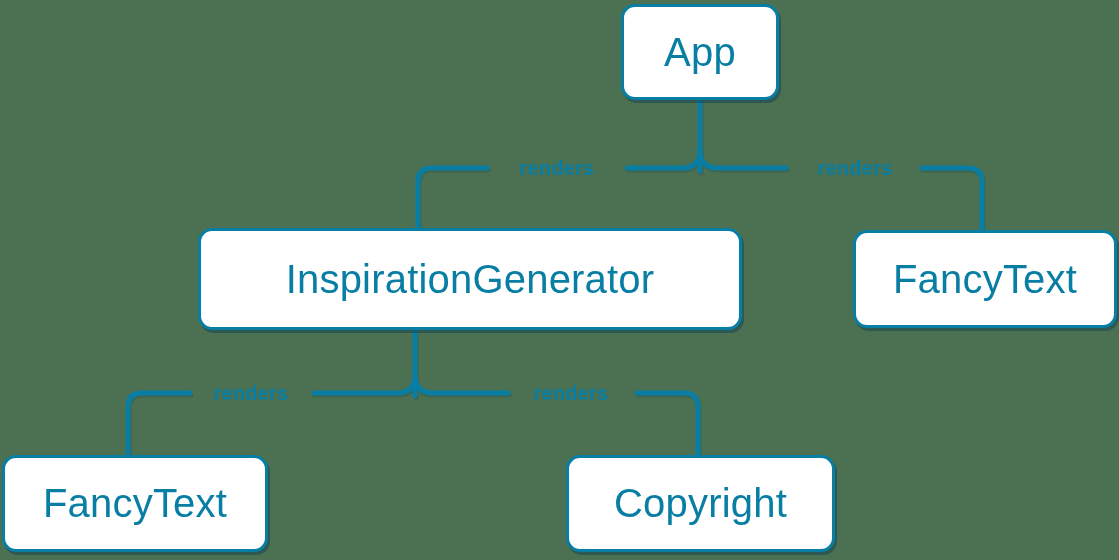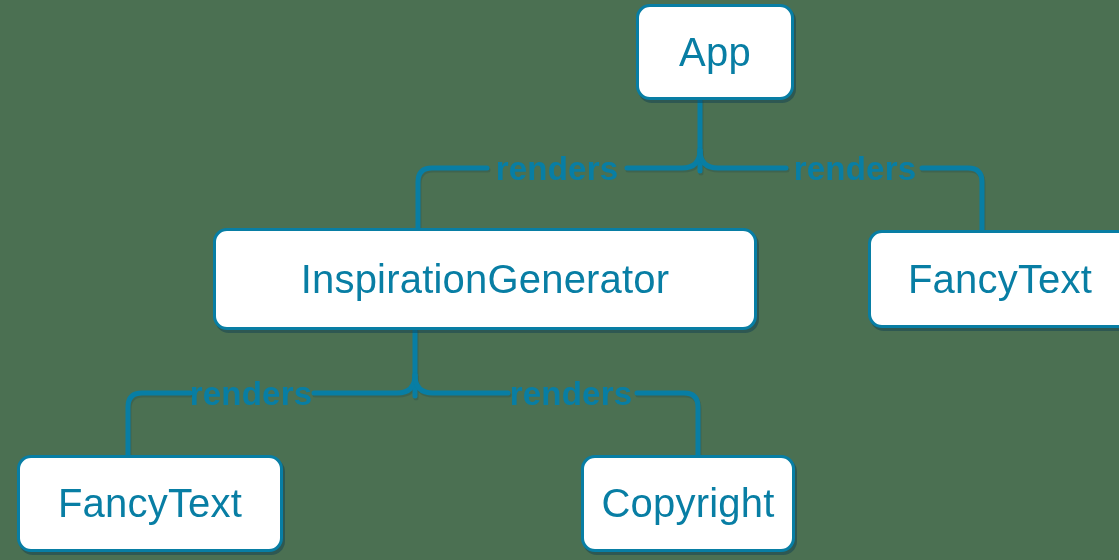"App" .node { margin-left: 15px -> none }
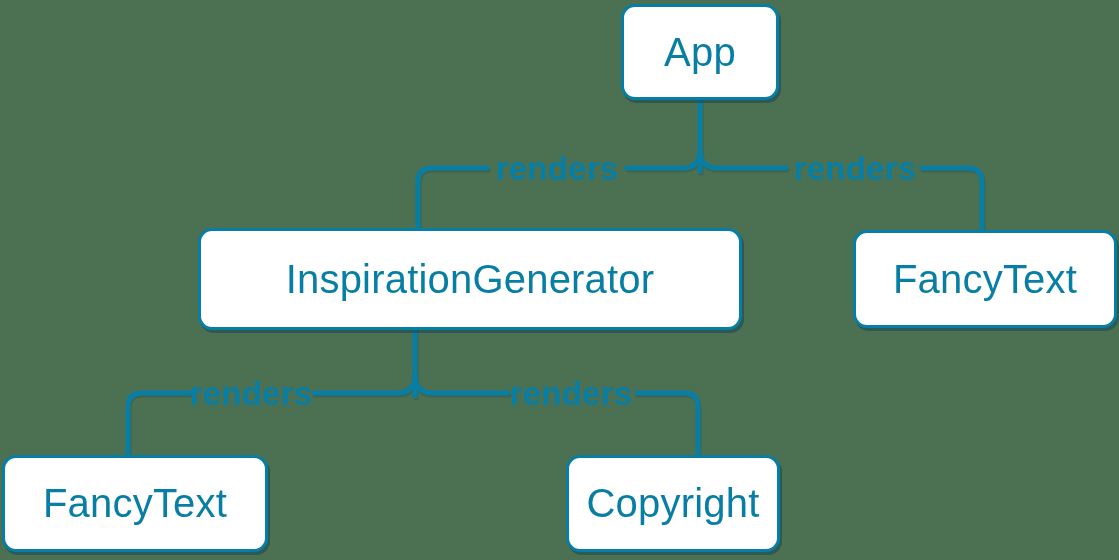"renders" .edge-label { font-size: 33px -> 20px }
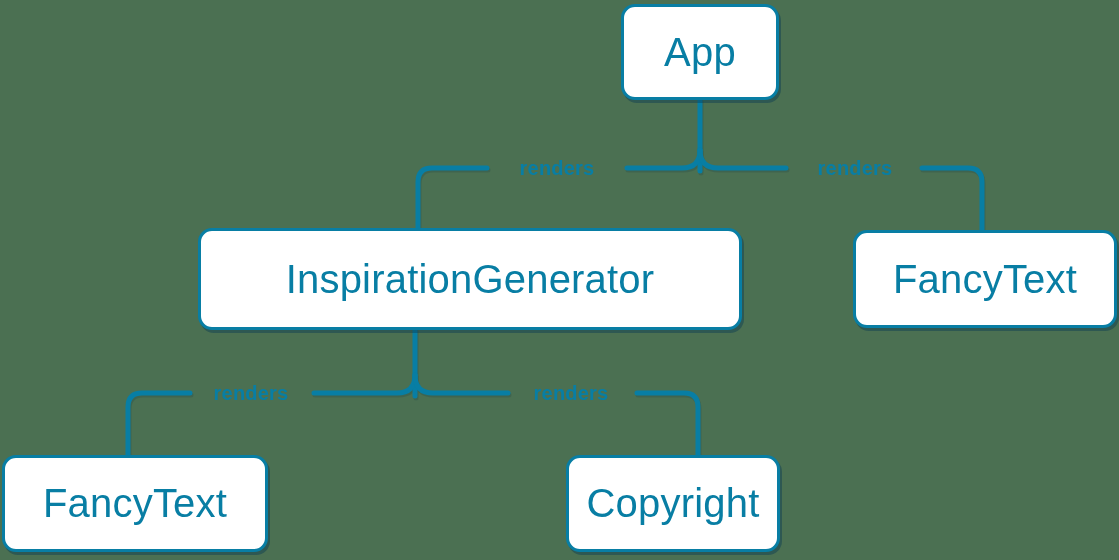"Copyright" .node-copyright { width: 214px -> 269px }
